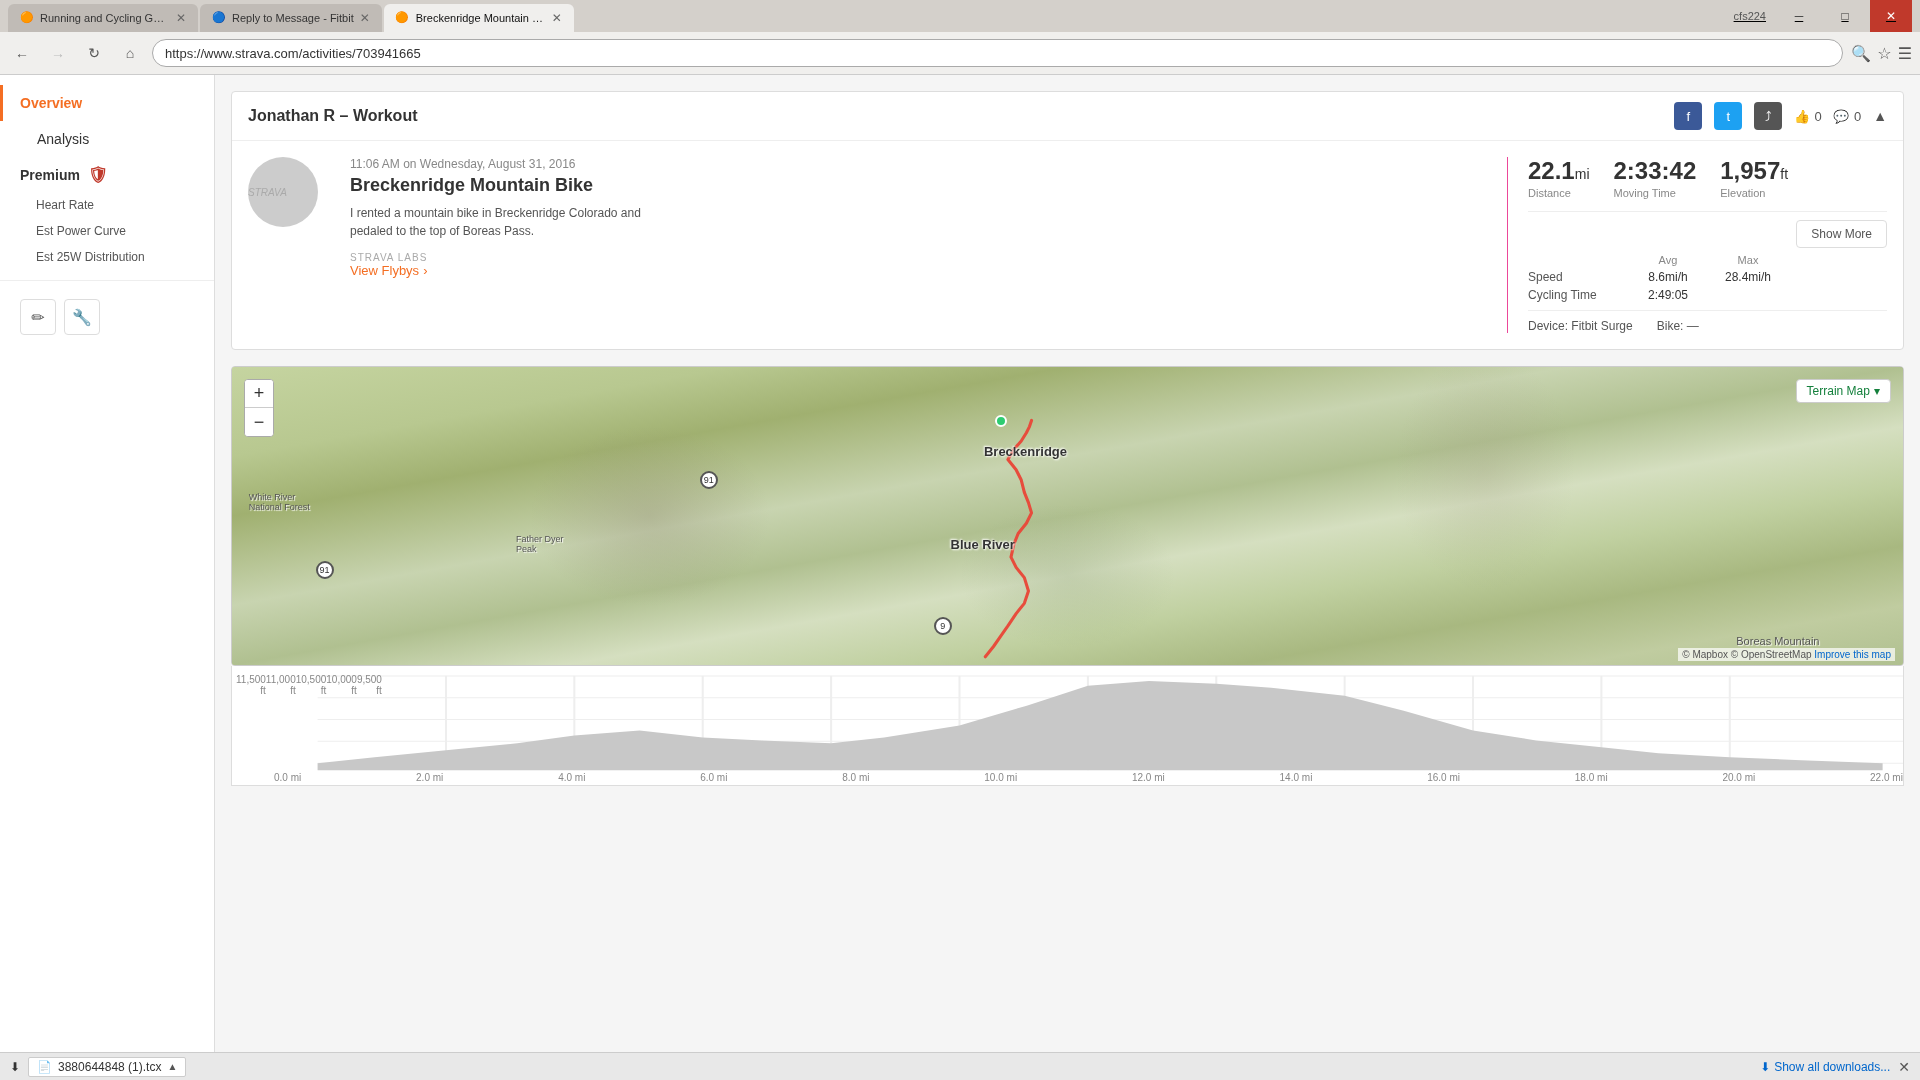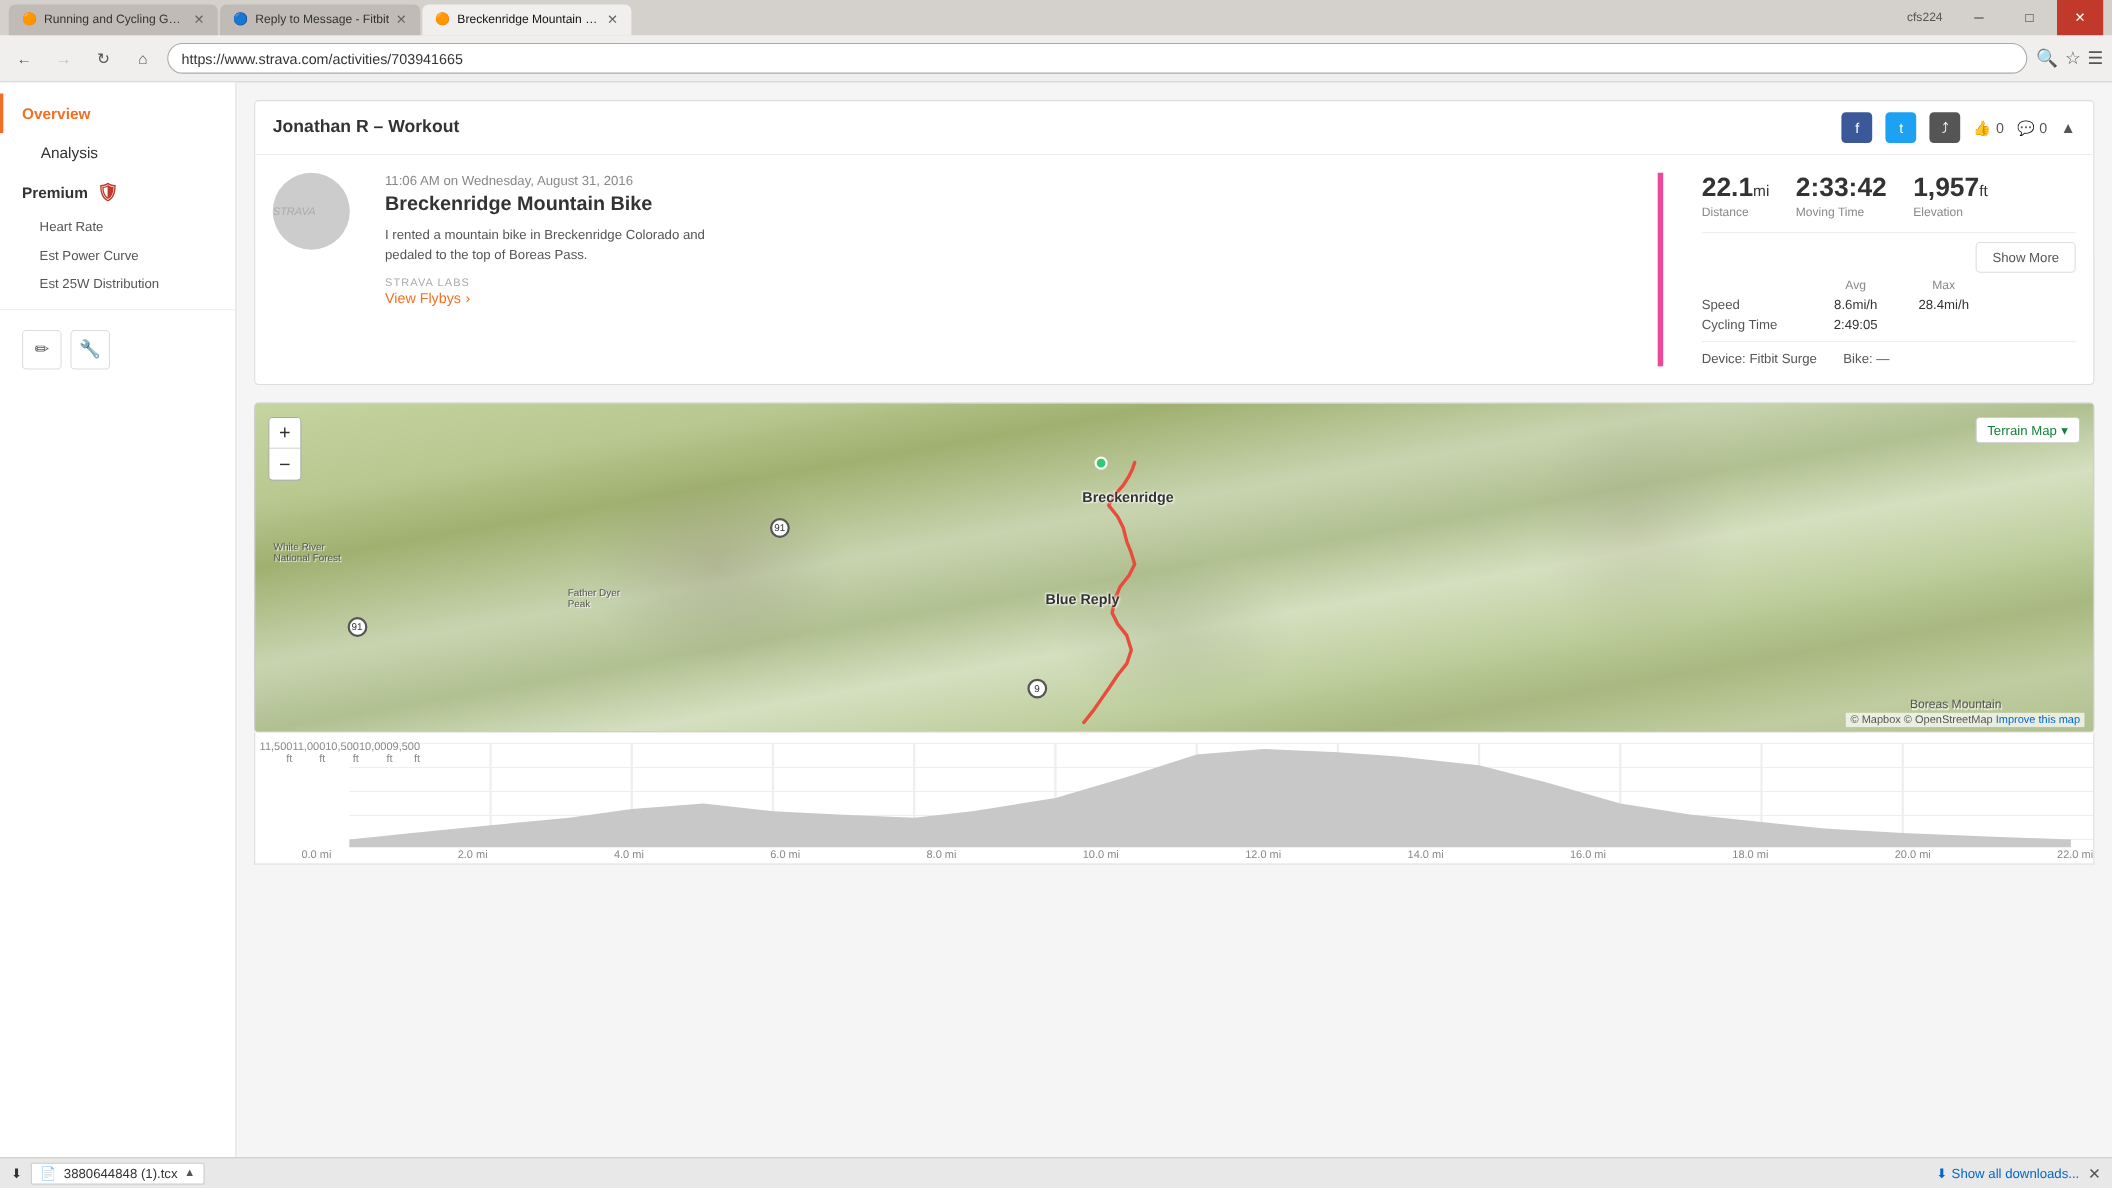"cfs224" .win-controls { text-decoration: none -> underline }
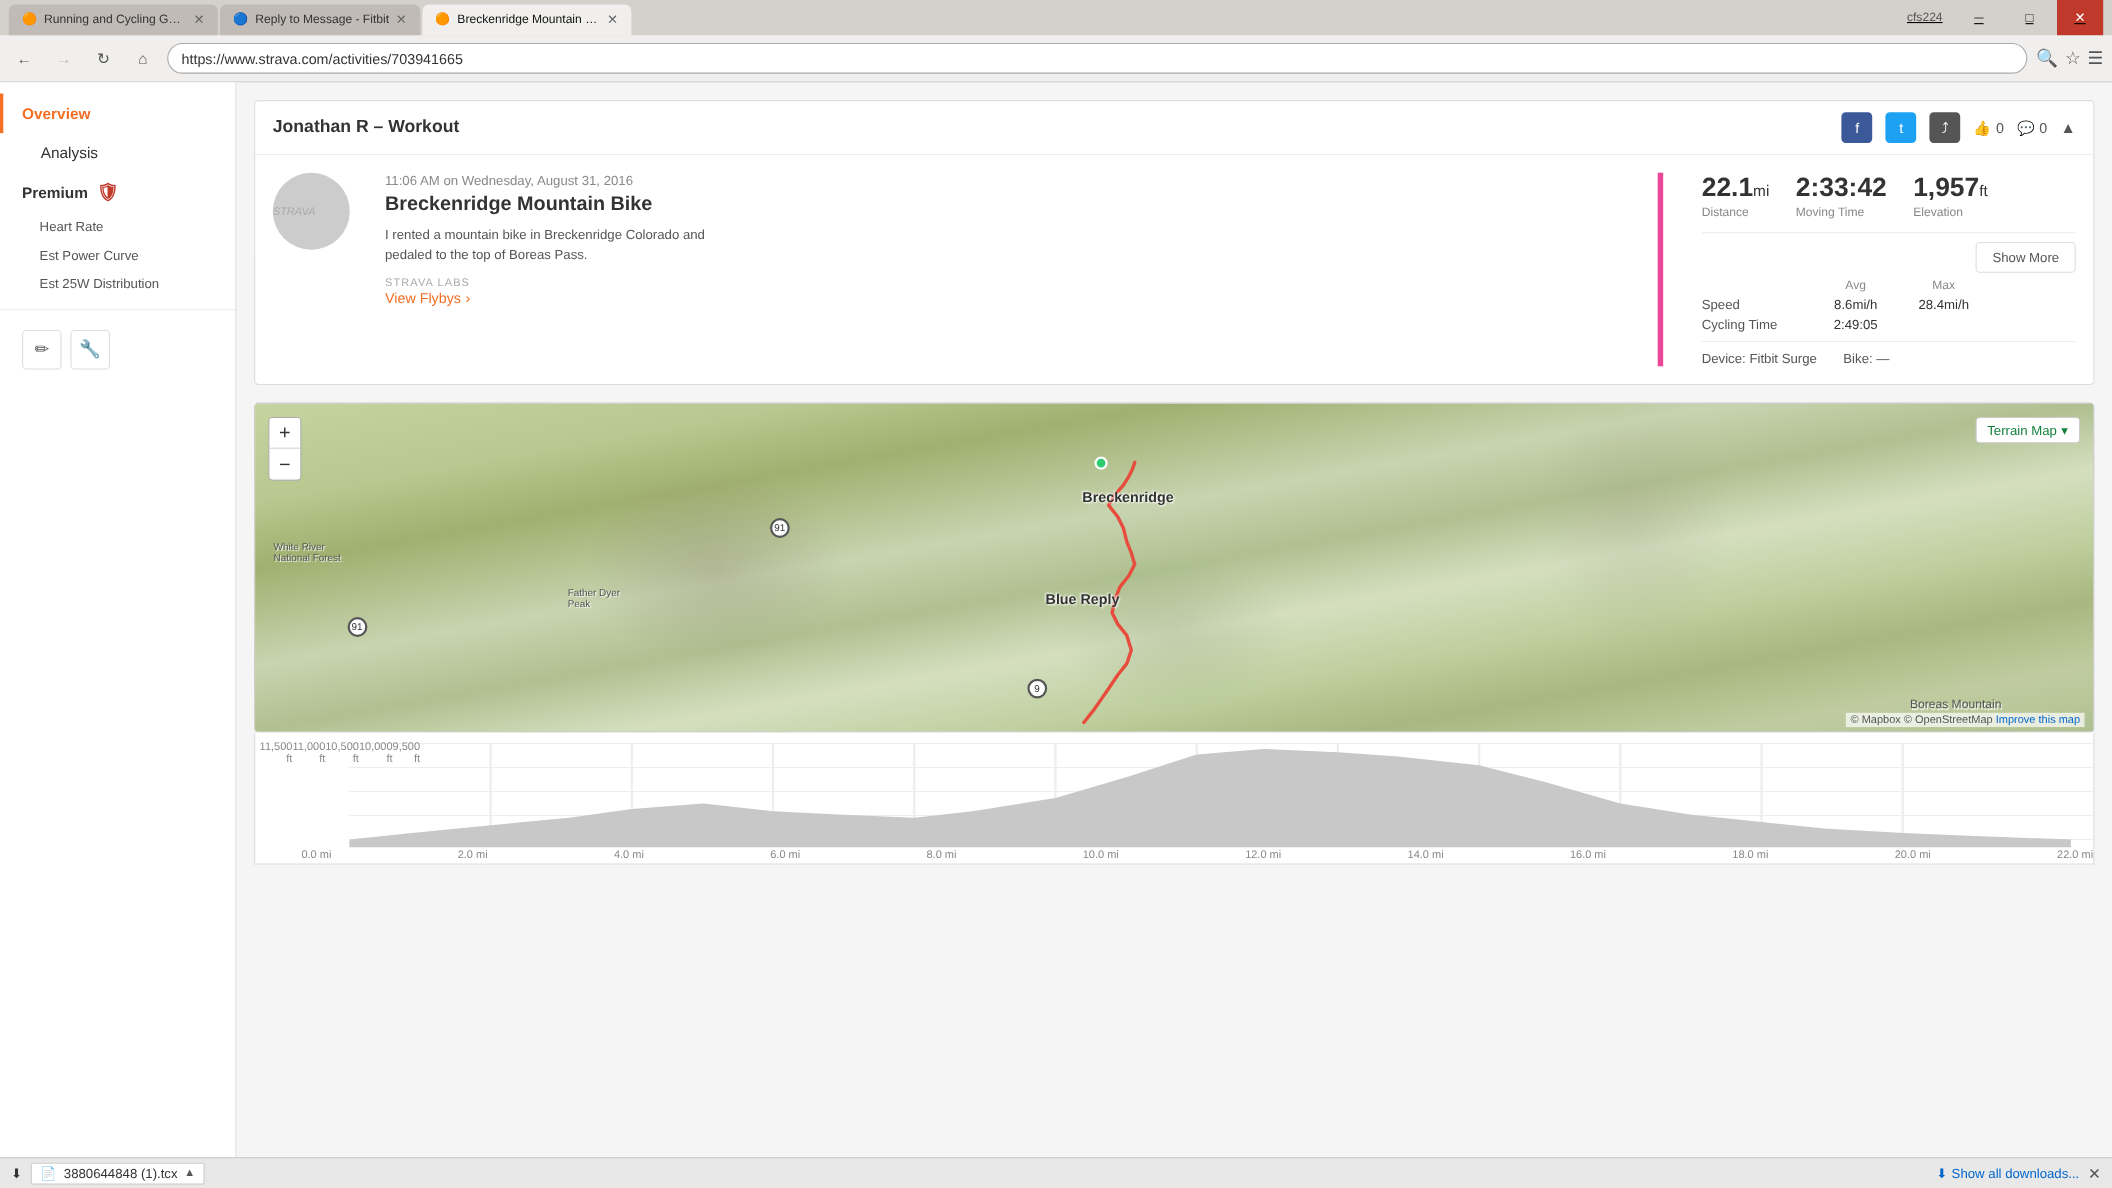"22.1mi" .activity-stats { border-left: 5px solid #ec4899 -> 1px solid #ec4899; padding-left: 35px -> 20px }
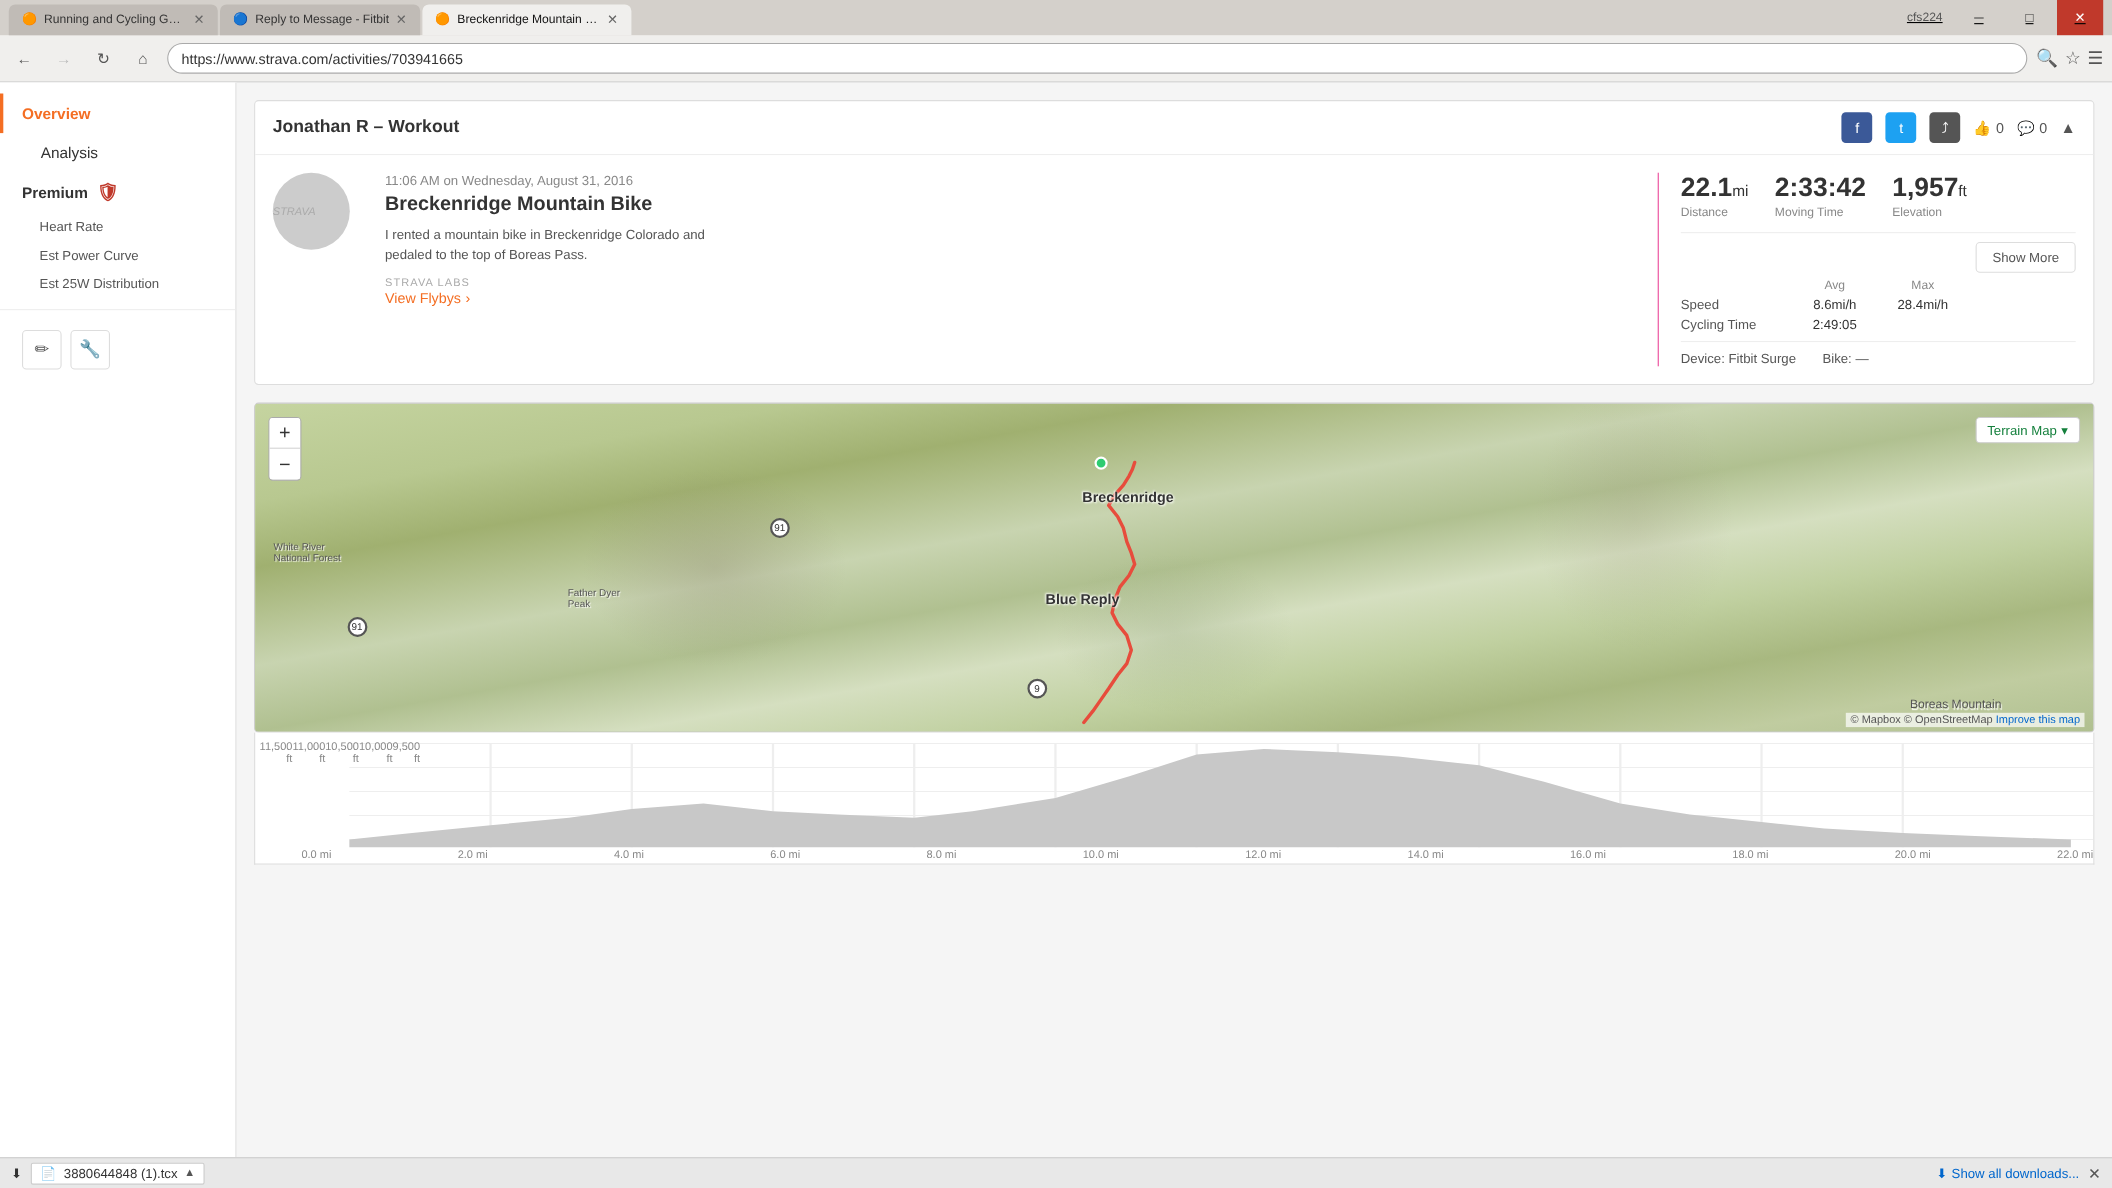"Blue Reply" div.map-label { text: Reply -> River }
